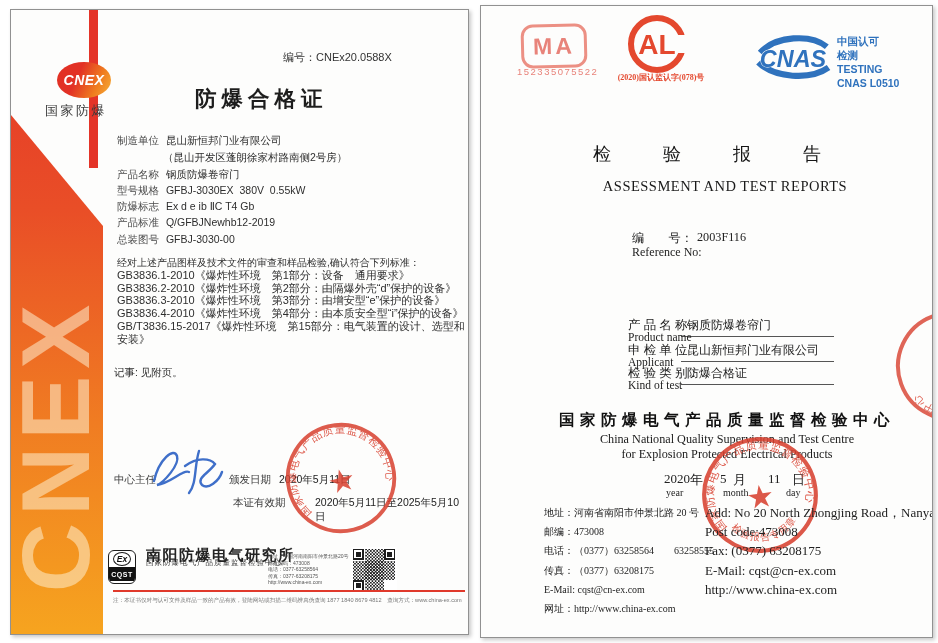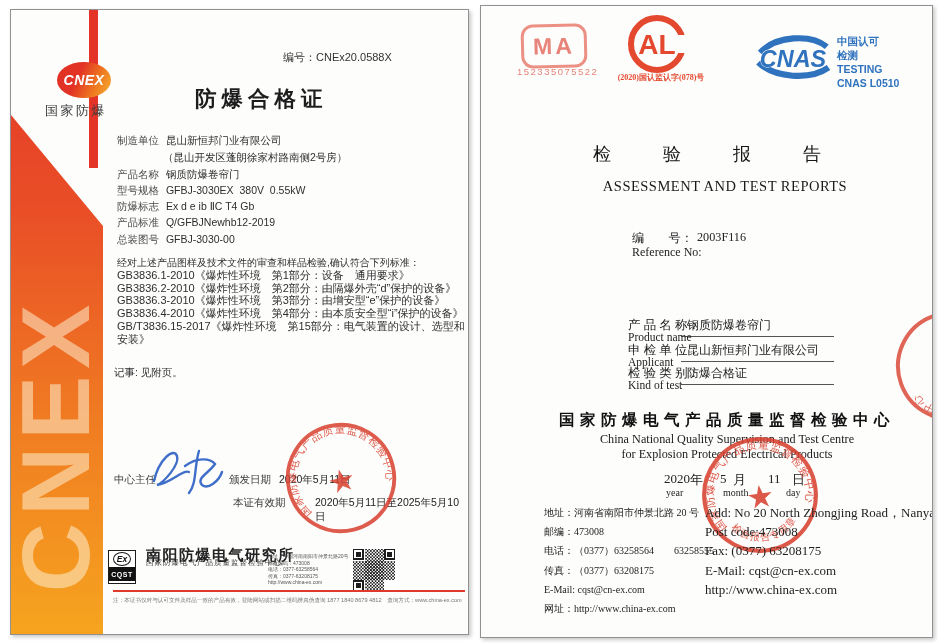"Ex" .cqst-logo { border-radius: 0 -> 6px }
